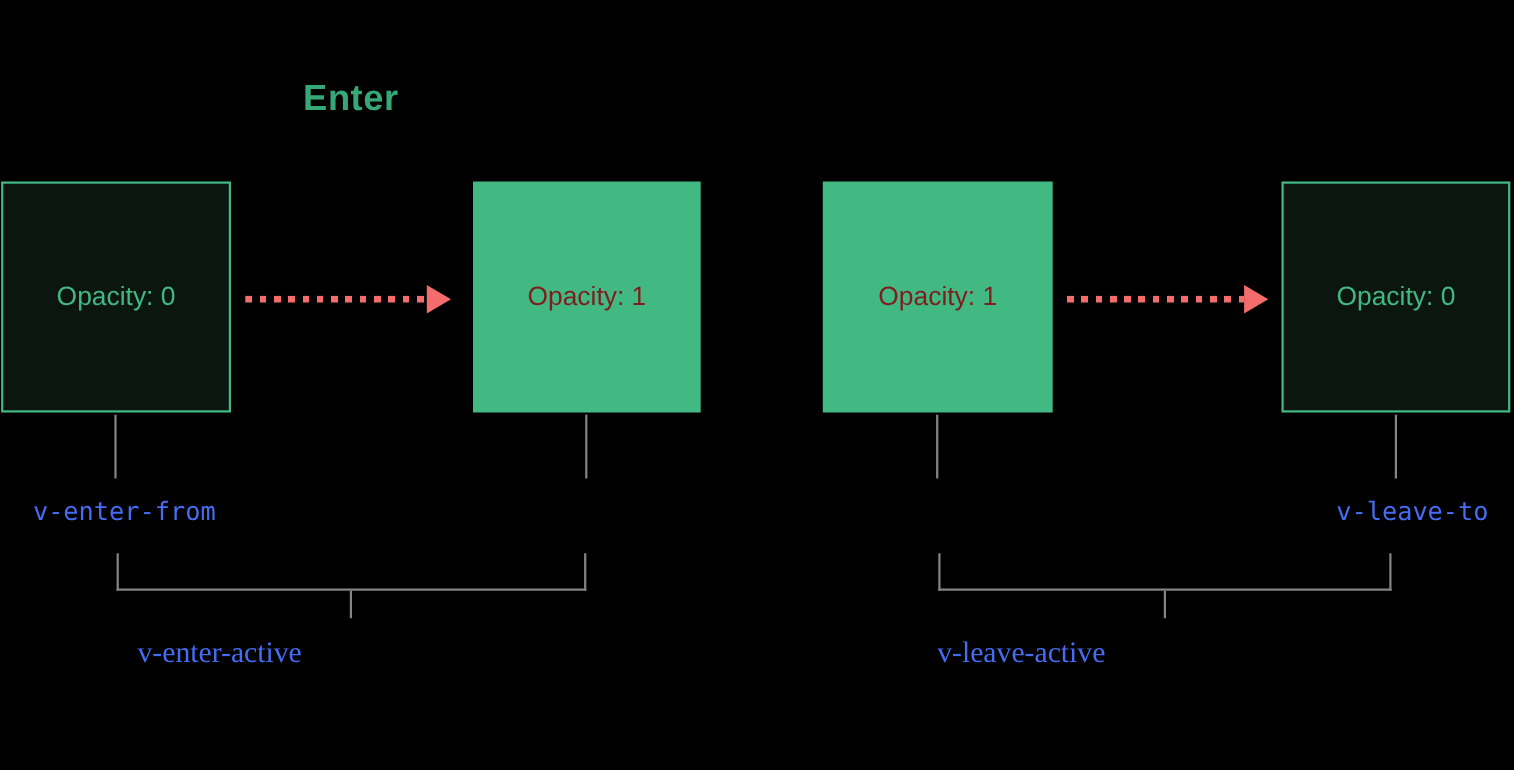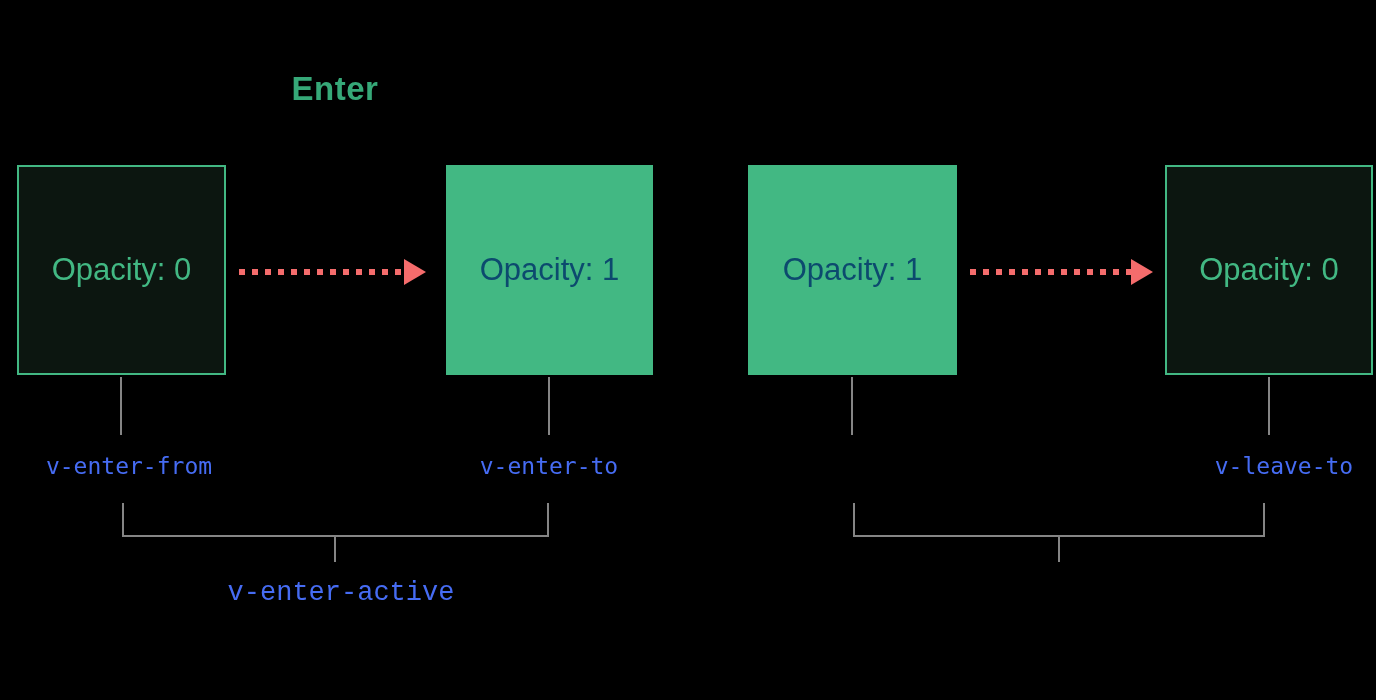"Enter" .group-enter { left: 16px -> 0 }
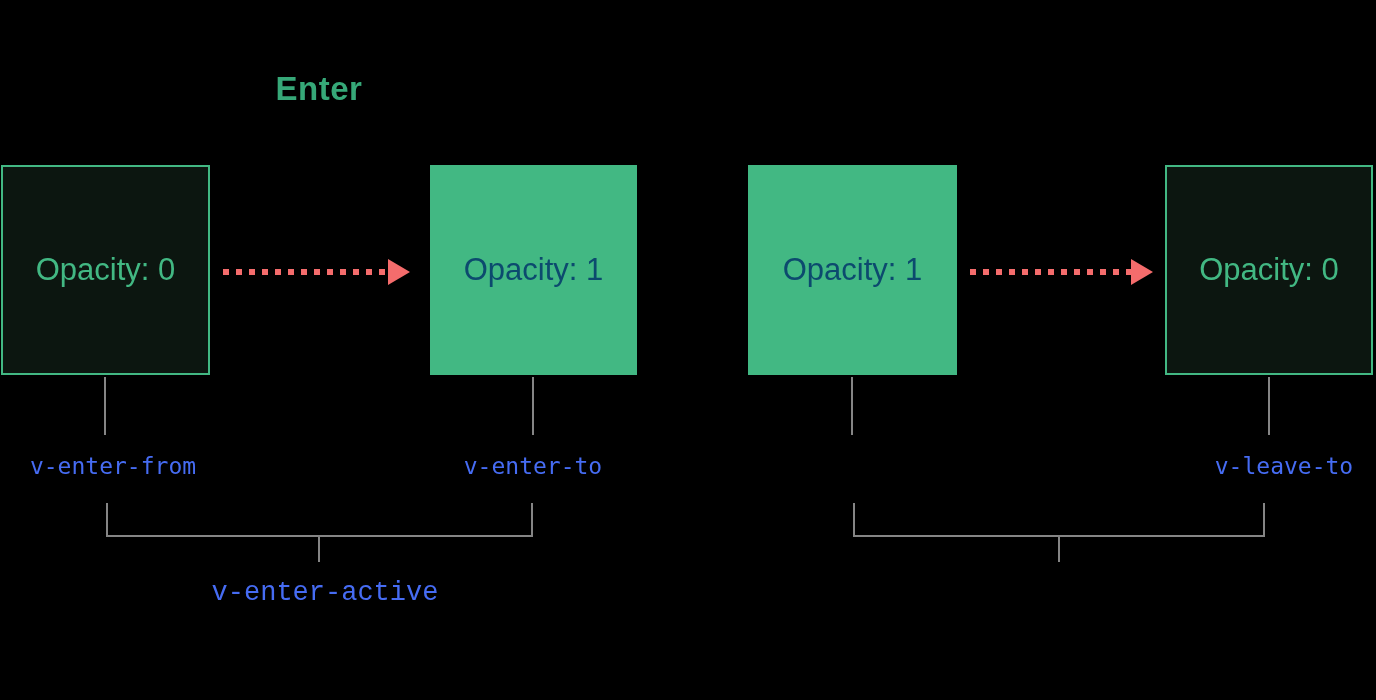"Opacity: 0" .box { font-size: 31px -> 24px }
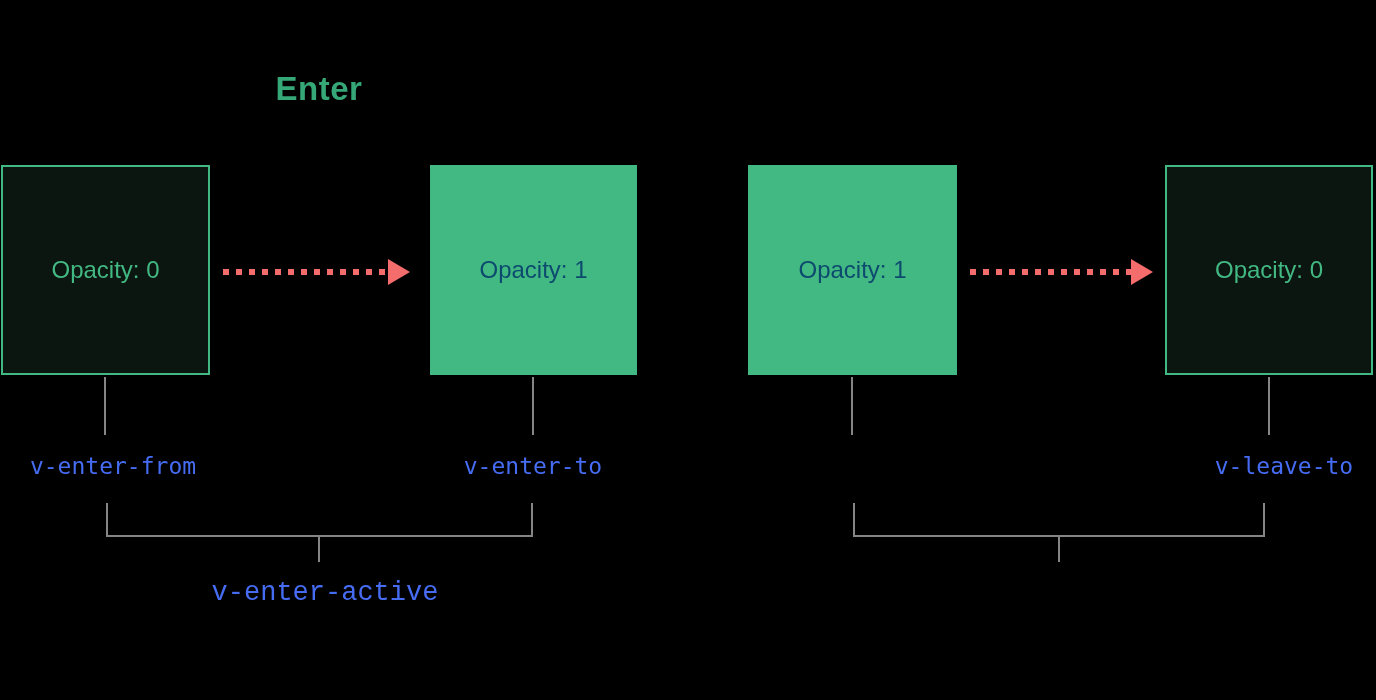"Opacity: 1" .box.solid { color: #0c4a6e -> #7f1d1d }
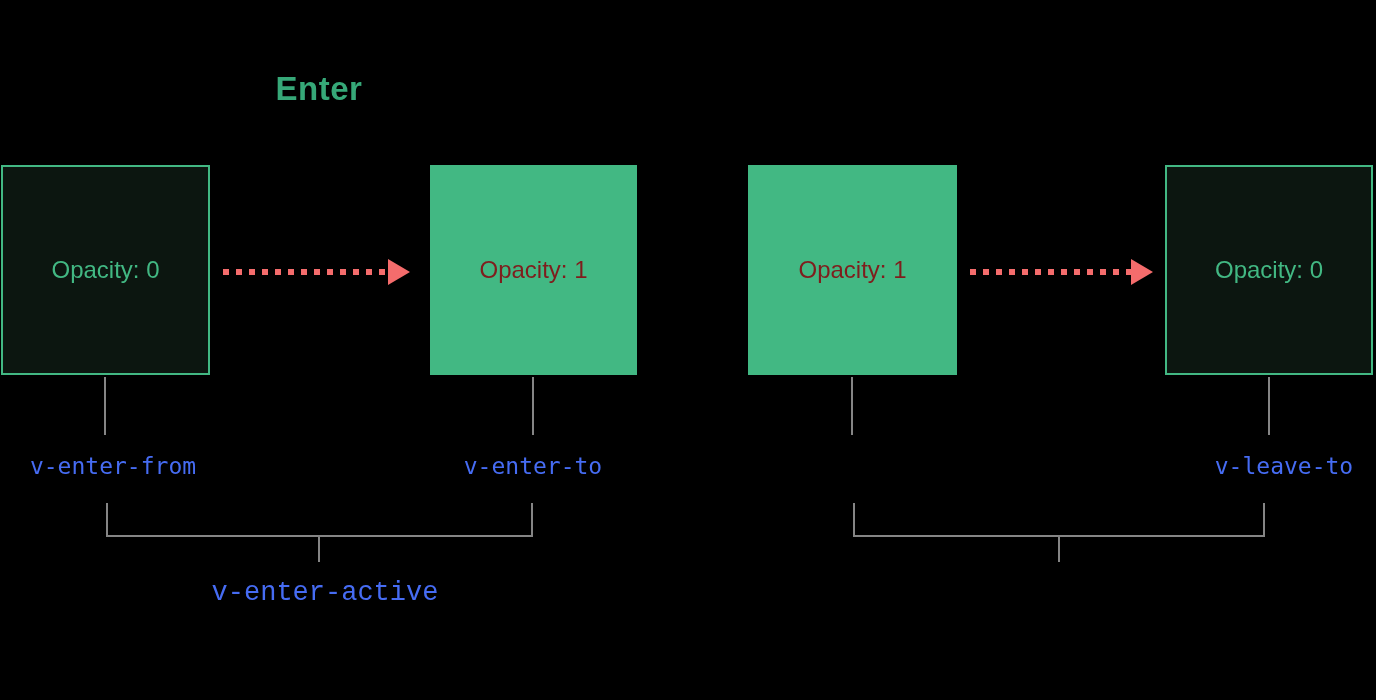"v-enter-to" div.class-label { html: <div>v-enter-to</div> -> none }
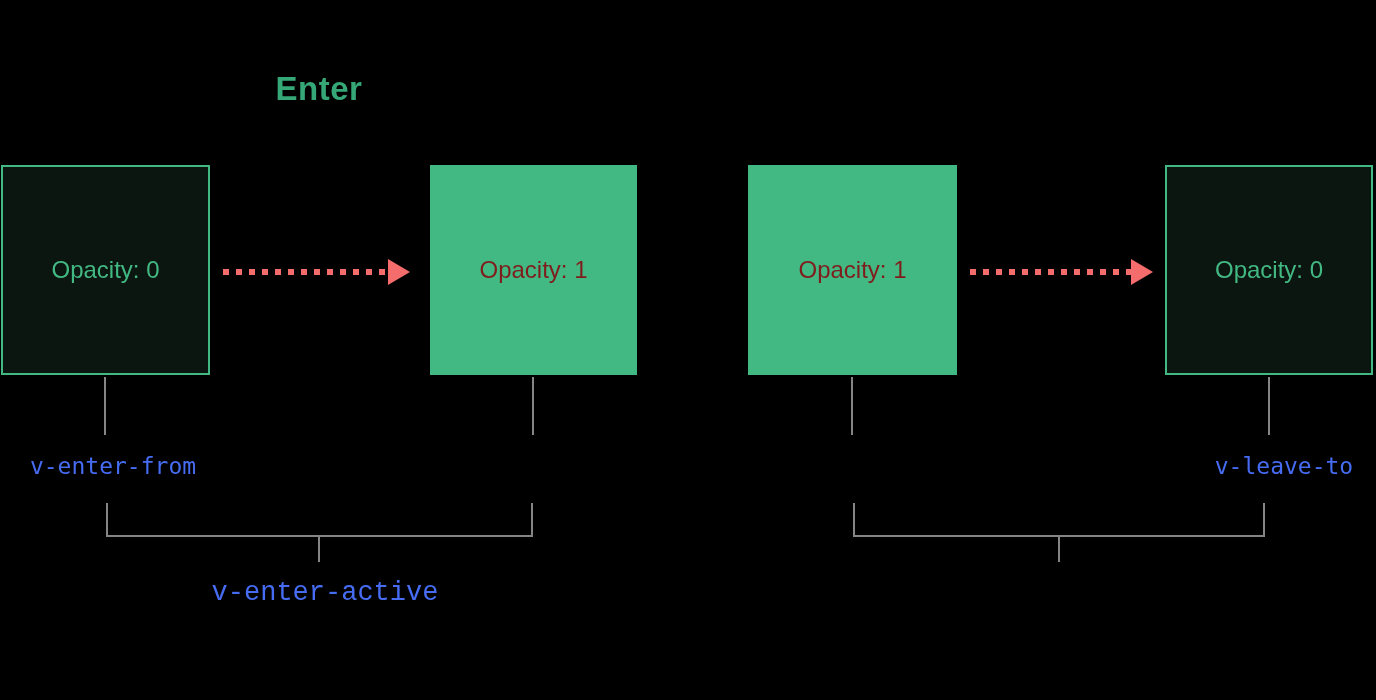"v-enter-active" .label-active { font-family: Liberation Mono, monospace -> Liberation Serif, serif; text-align: center -> none }
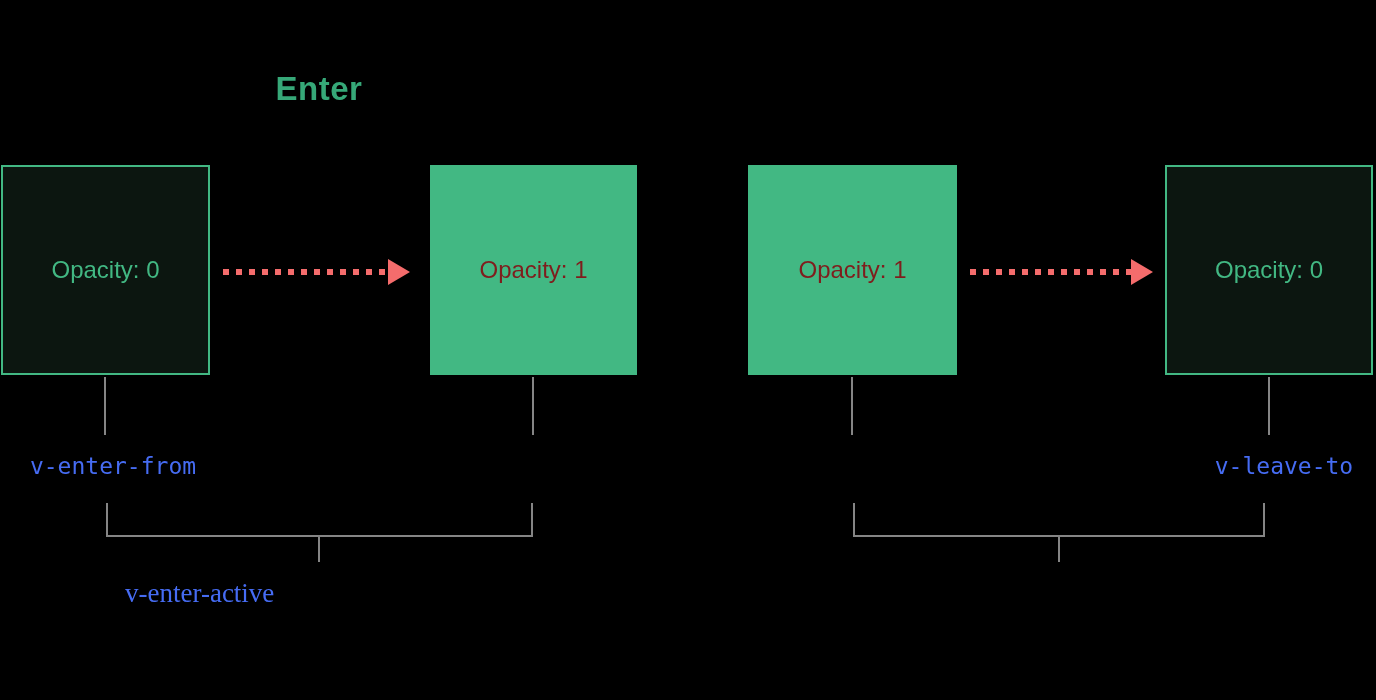"v-leave-active" div.label-active { html: none -> <div>v-leave-active</div> }
